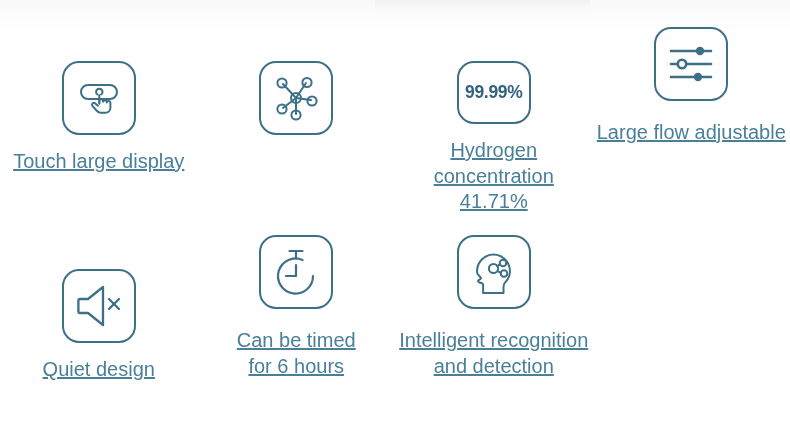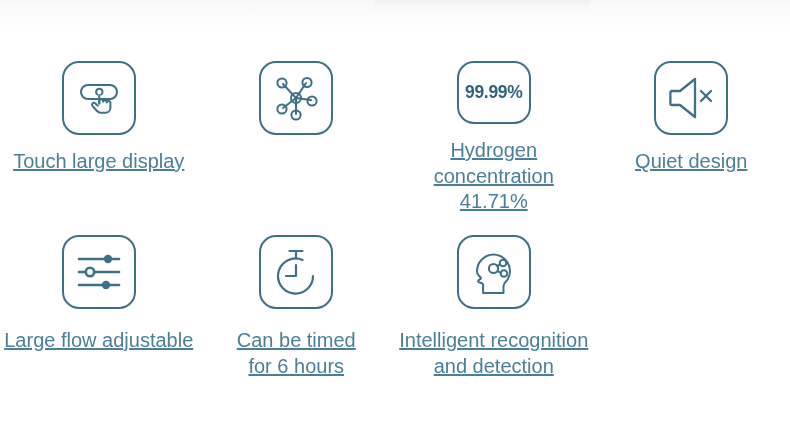"Quiet design" div.cell { order: before "Large flow adjustable" -> after "Large flow adjustable" }
